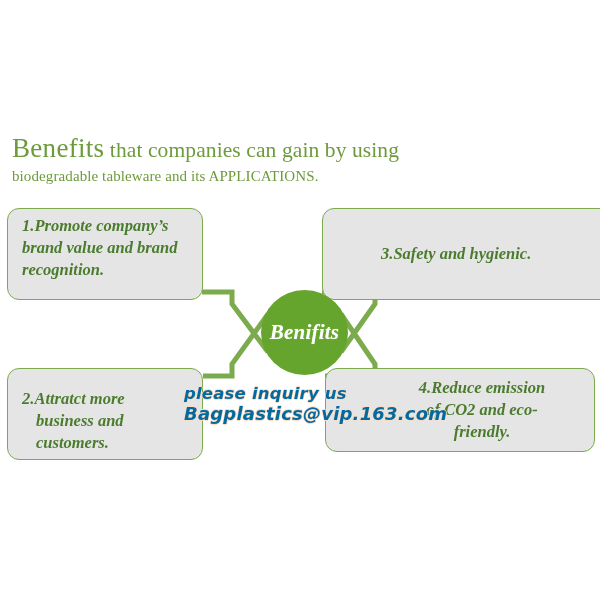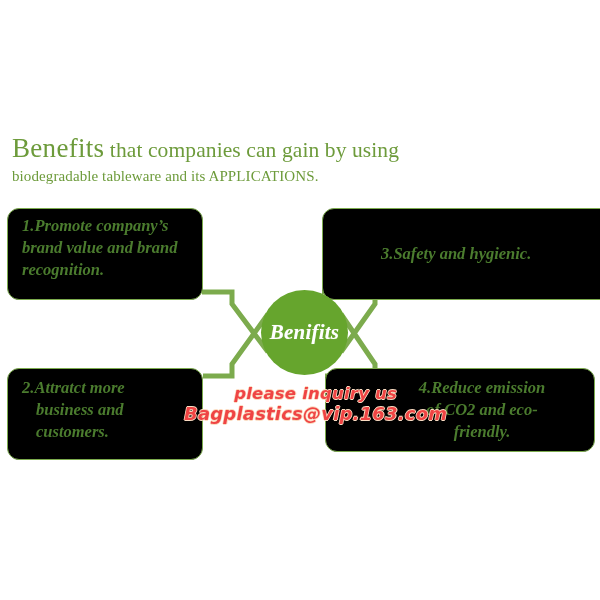"1.Promote company’s" .benefit-box { background: #000000 -> #e5e5e5 }
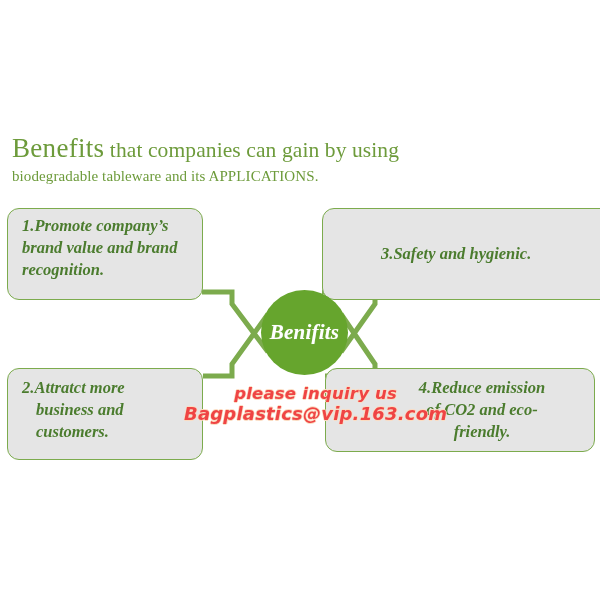"2.Attratct more" #box-2 .box-text { margin-top: none -> 11px }
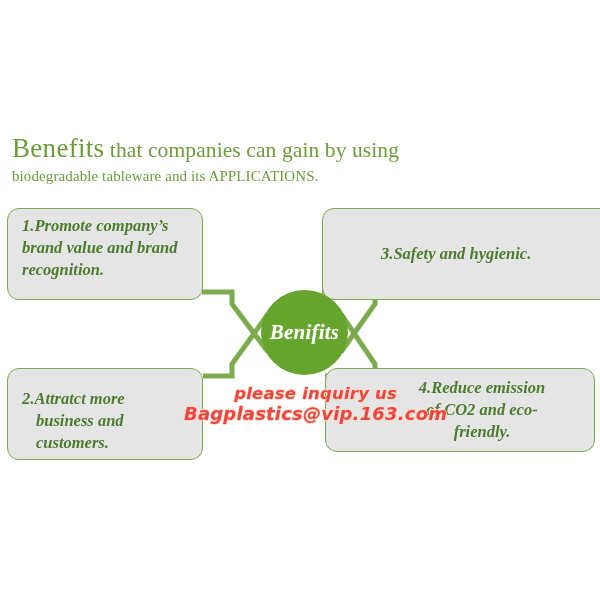"please inquiry us" #watermark { color: #ef4444 -> #0369a1; text-align: center -> none }
